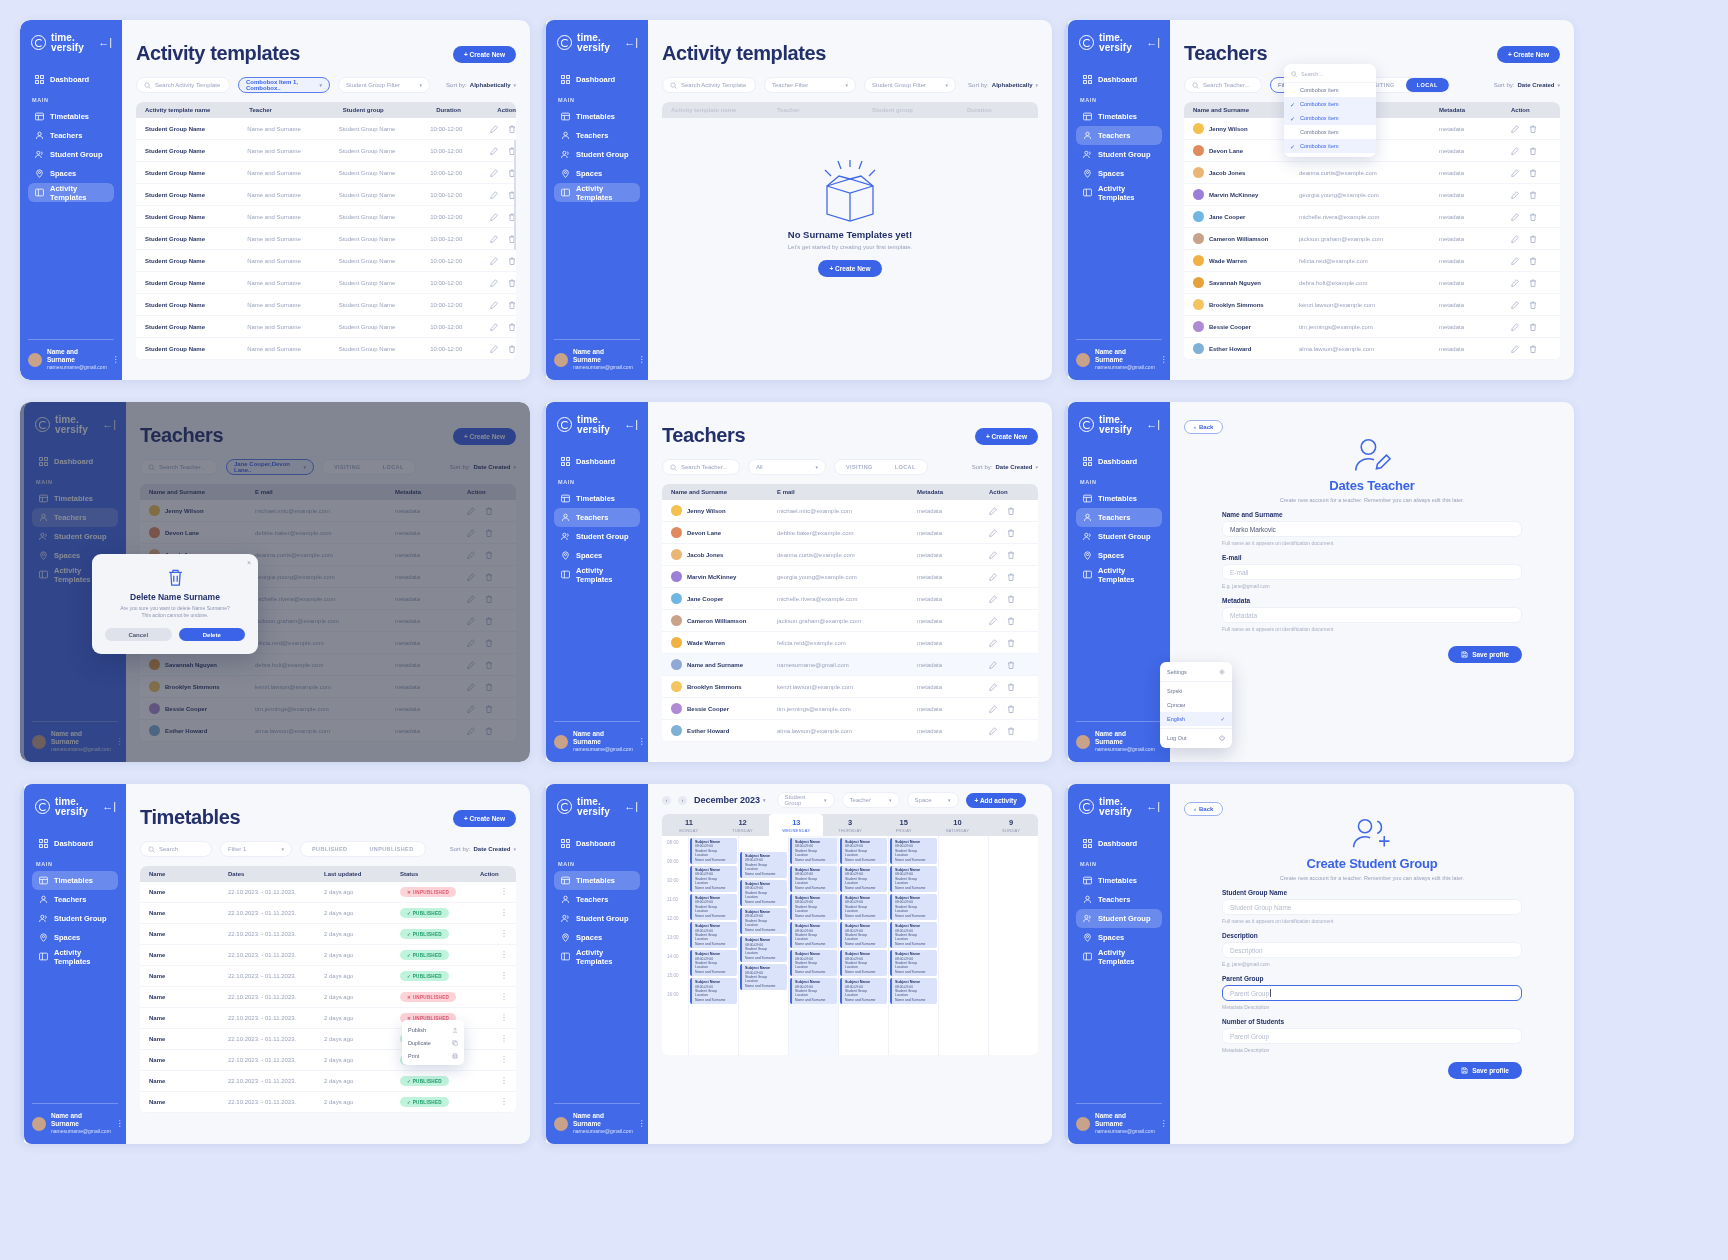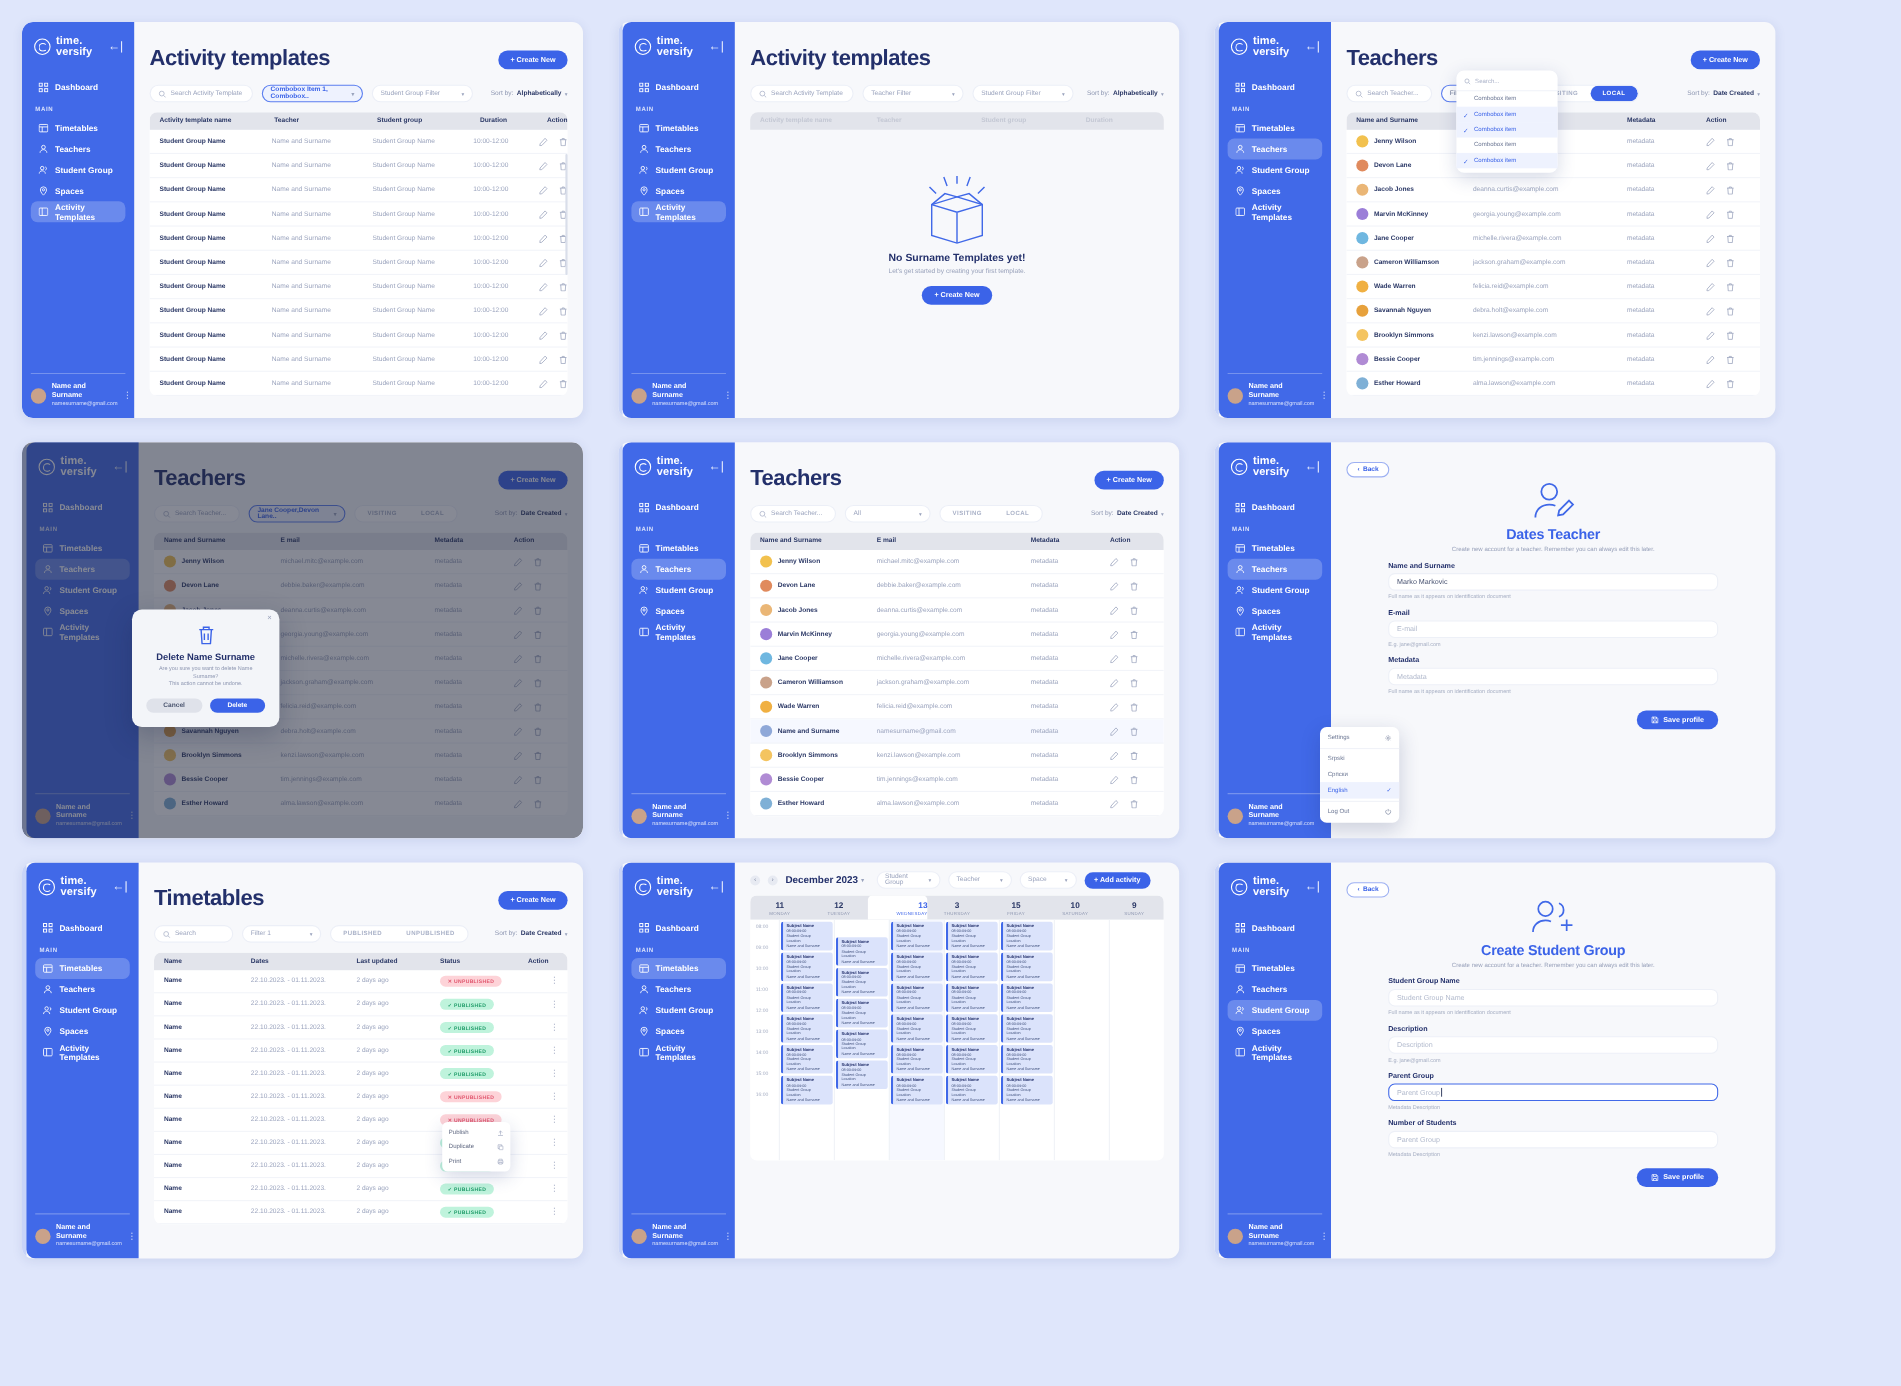"time." .grid { gap: 22px 32px -> 22px 12px }
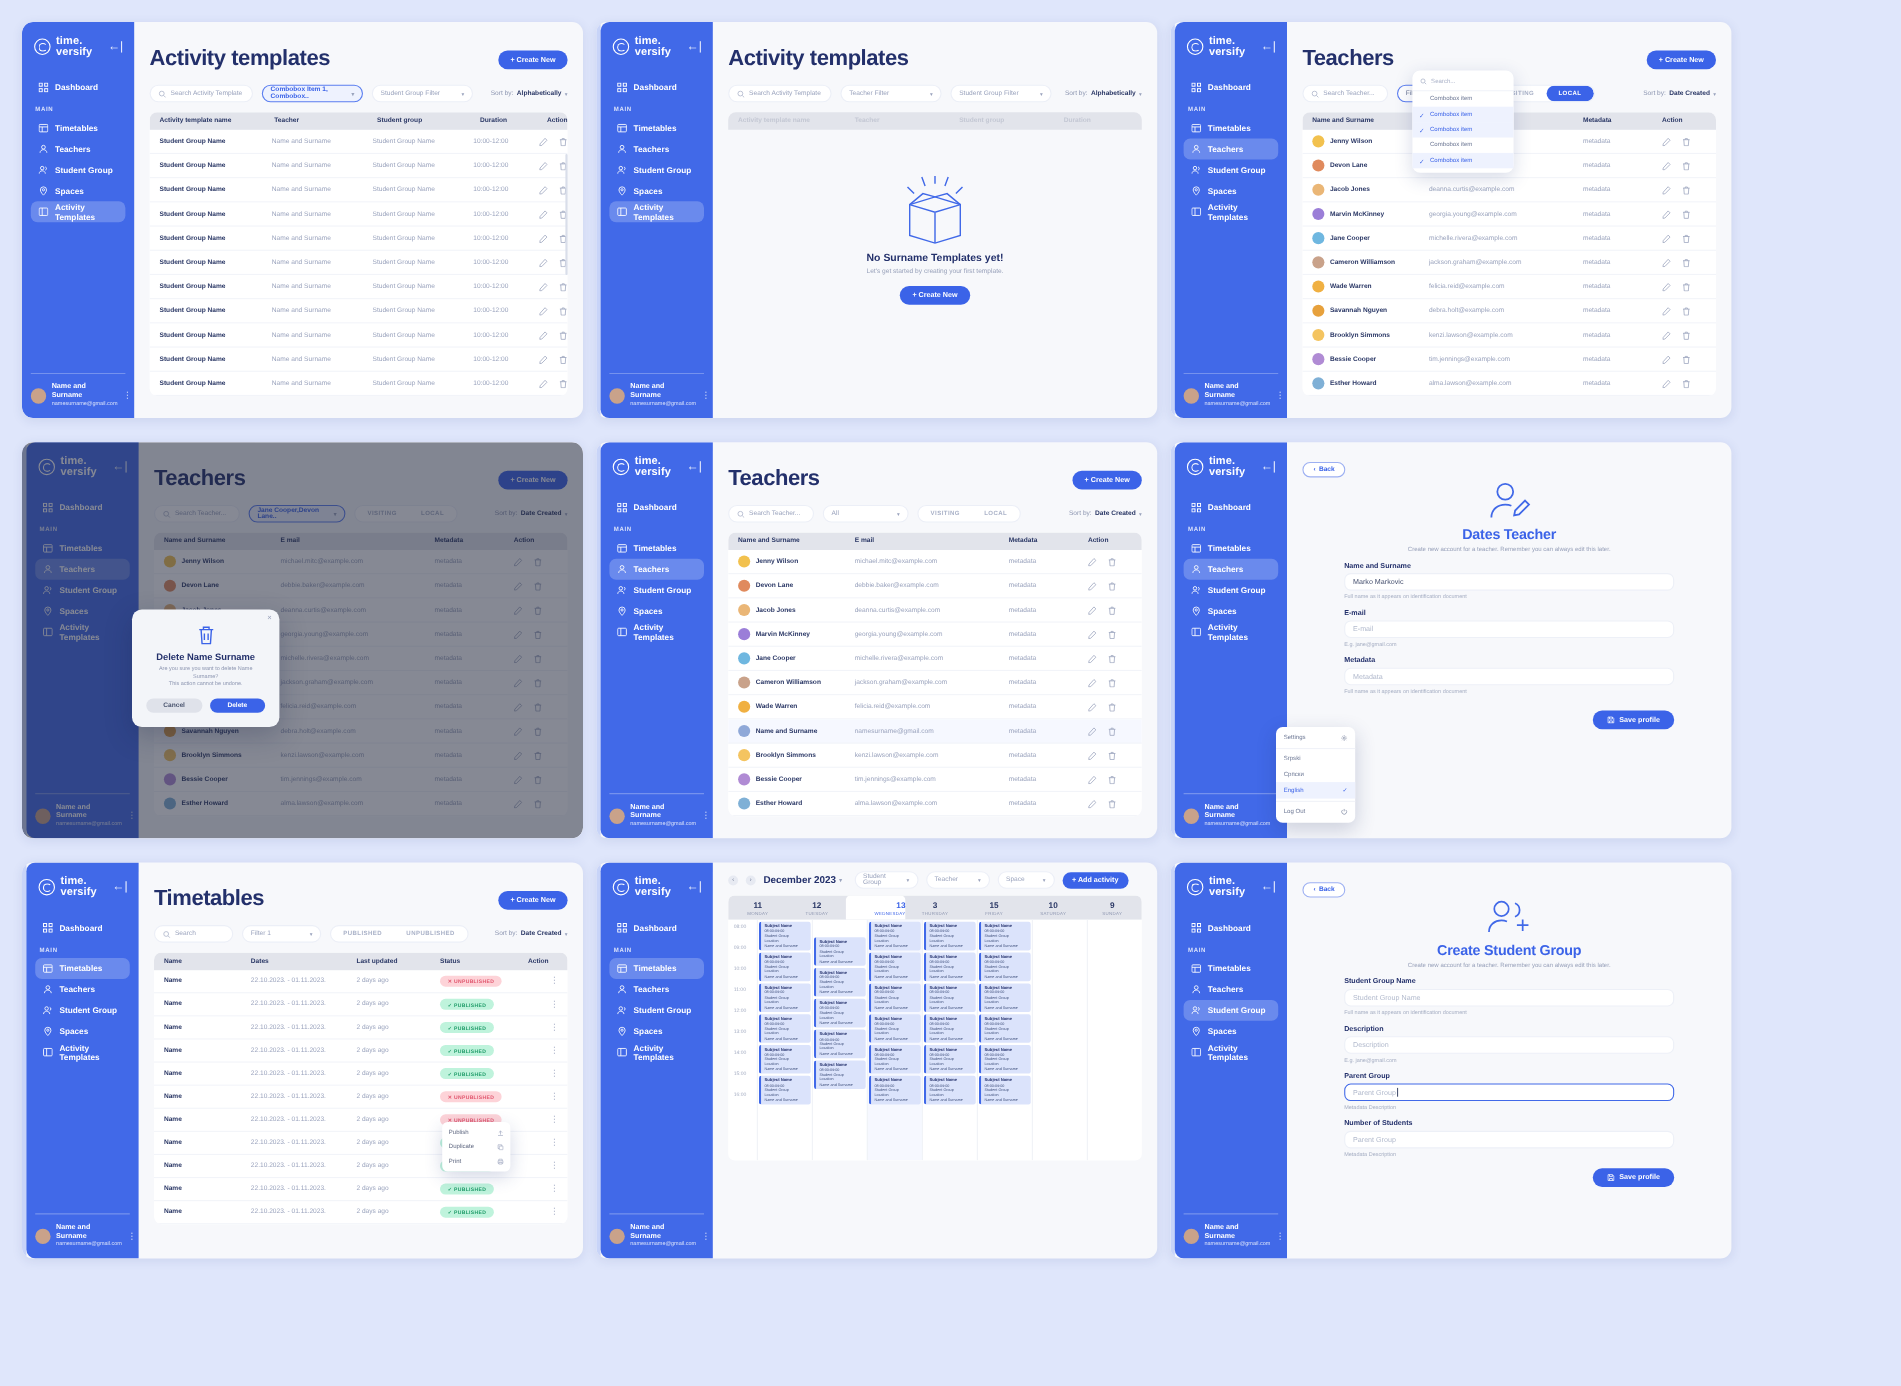"Delete Name Surname" .modal { margin-left: 28px -> none; width: 134px -> 166px }
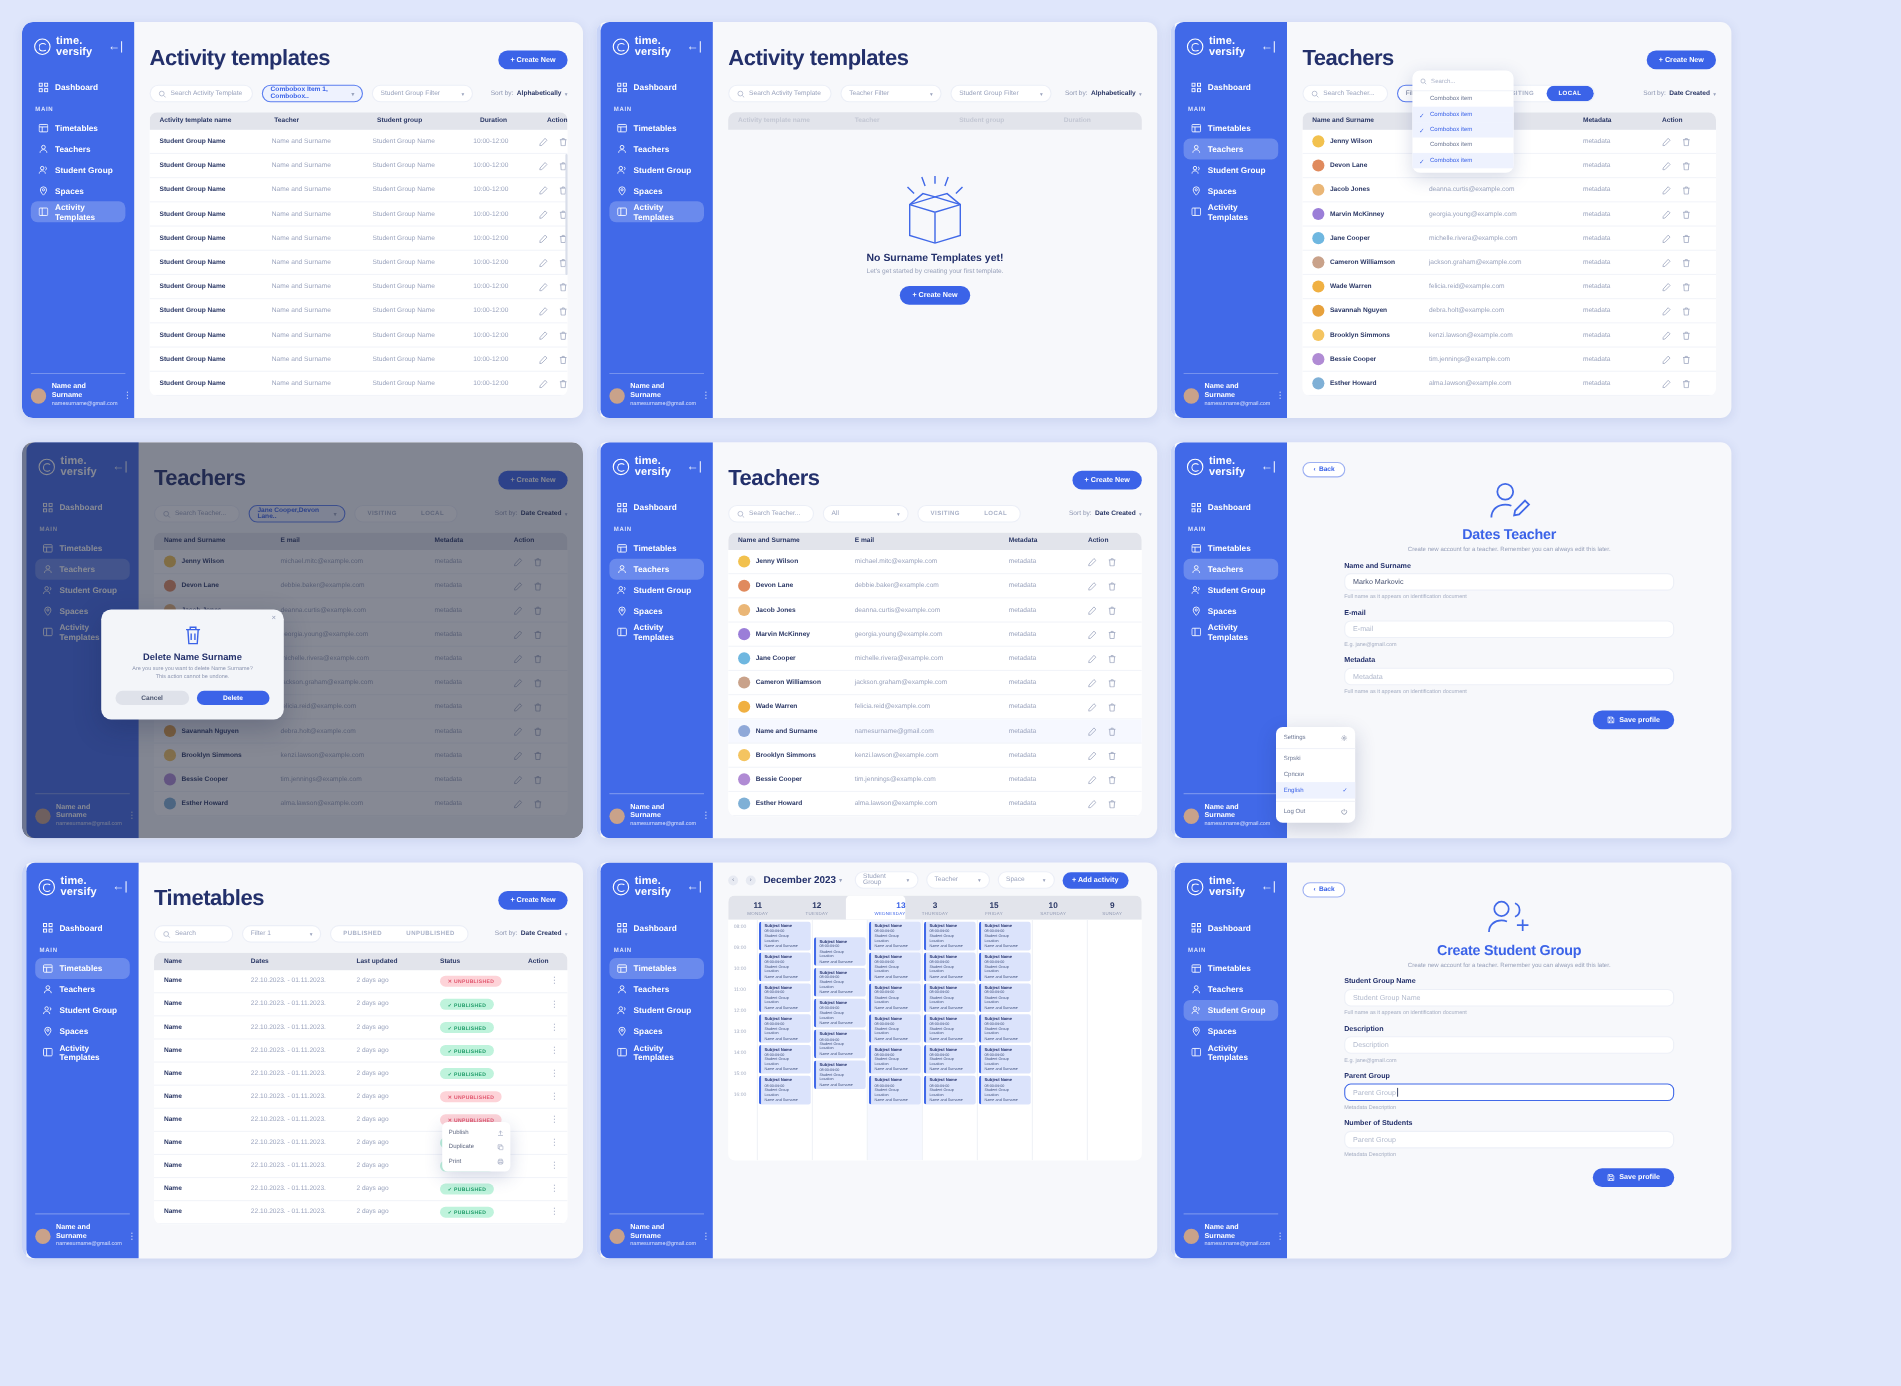"13" .daybar .today { text-align: right -> none }
